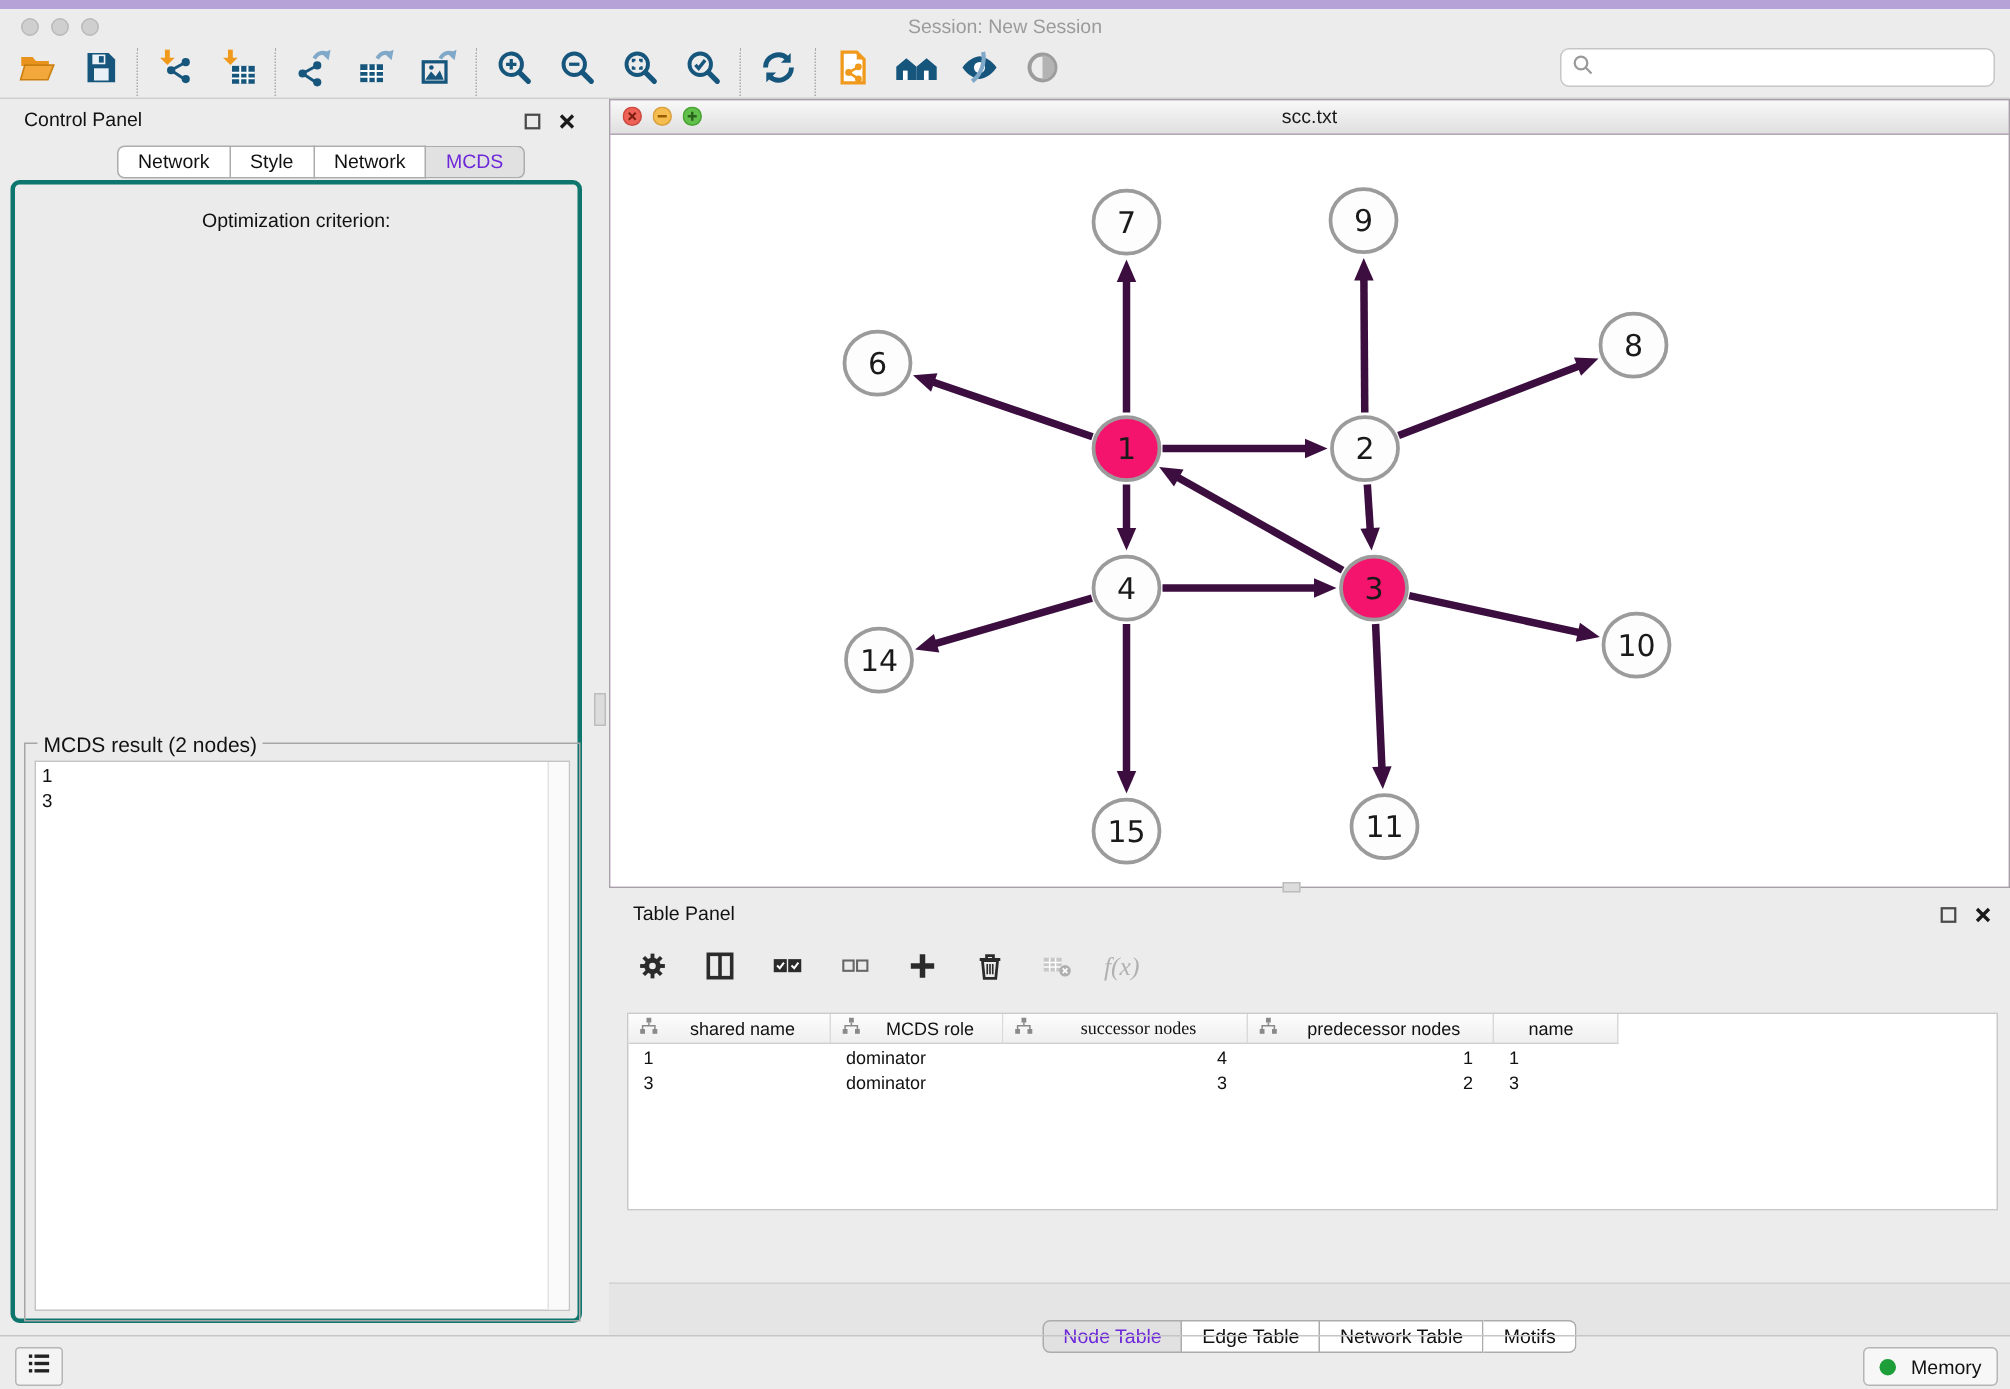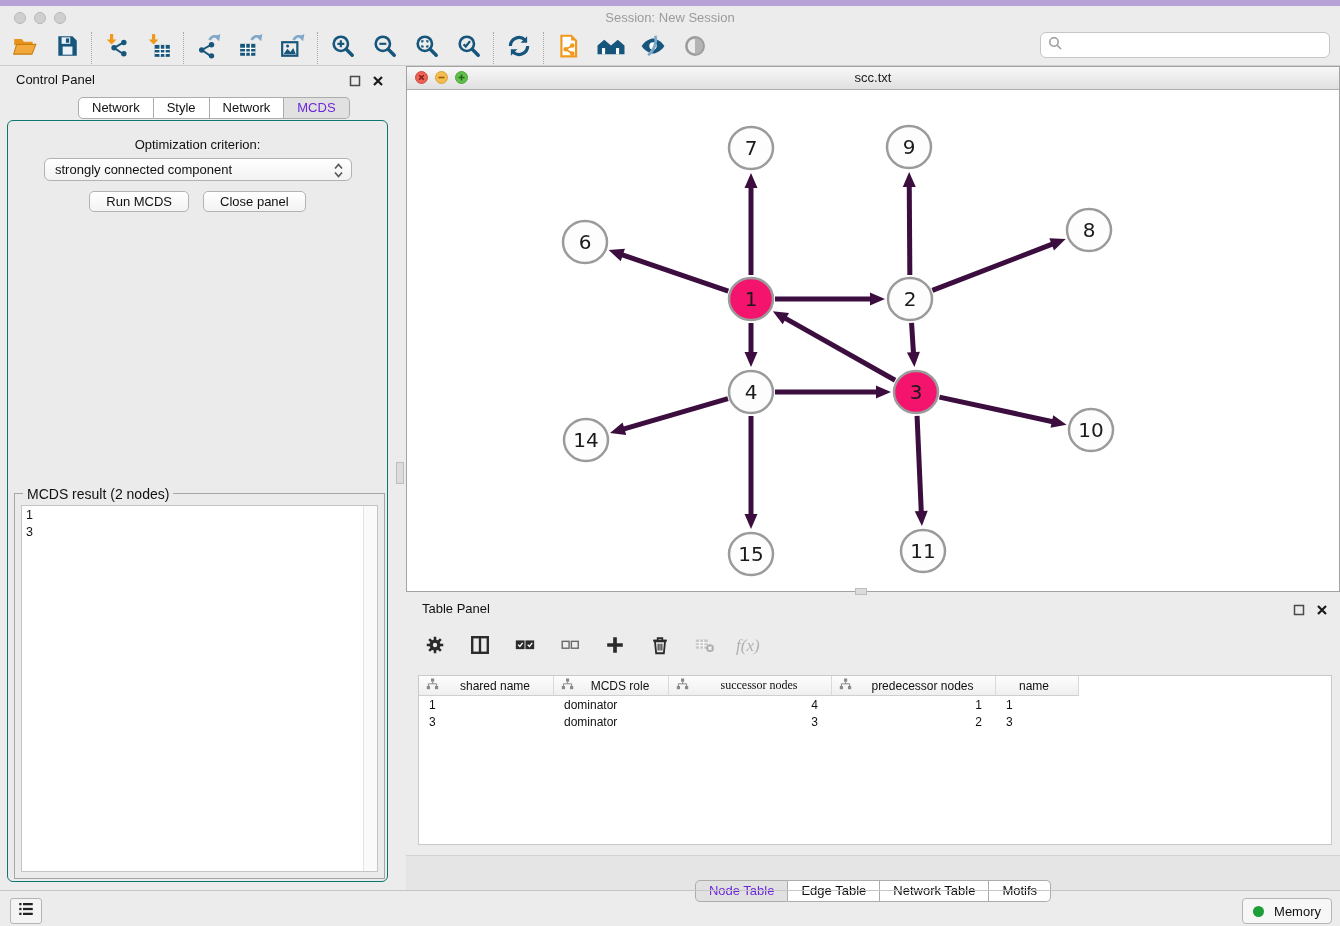"Optimization criterion:" #cp-body { border: 1px solid #0f766e -> 3px solid #0f766e }
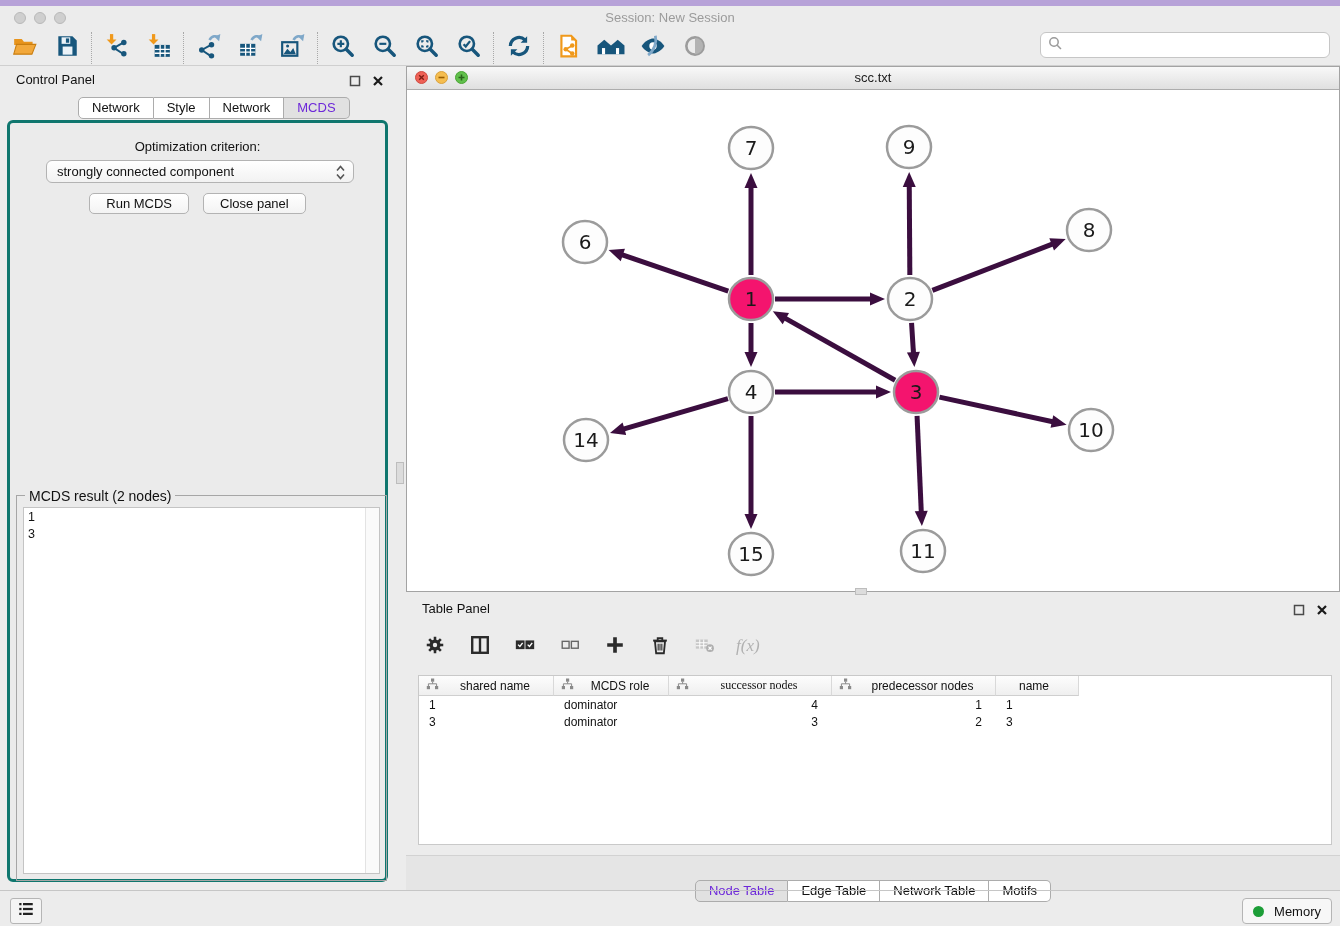"strongly connected component" div { html: <div> <span>strongly connected component</span> <span> <svg> <path></path> <path></path> </svg> </span> </div> -> none }
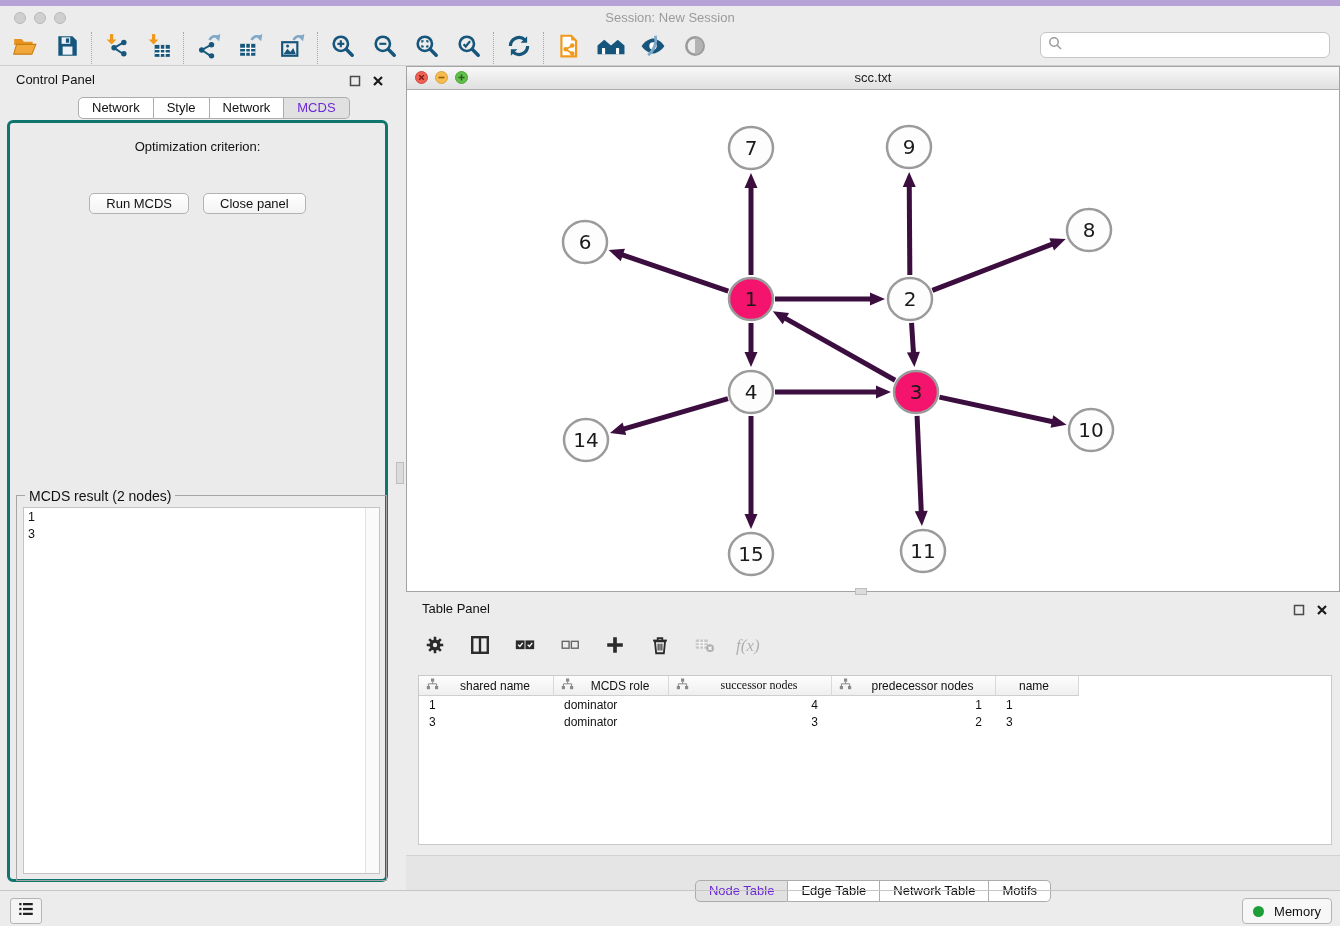"Run MCDS" div { html: <div> <div>Run MCDS</div> <div>Close panel</div> </div> -> none }
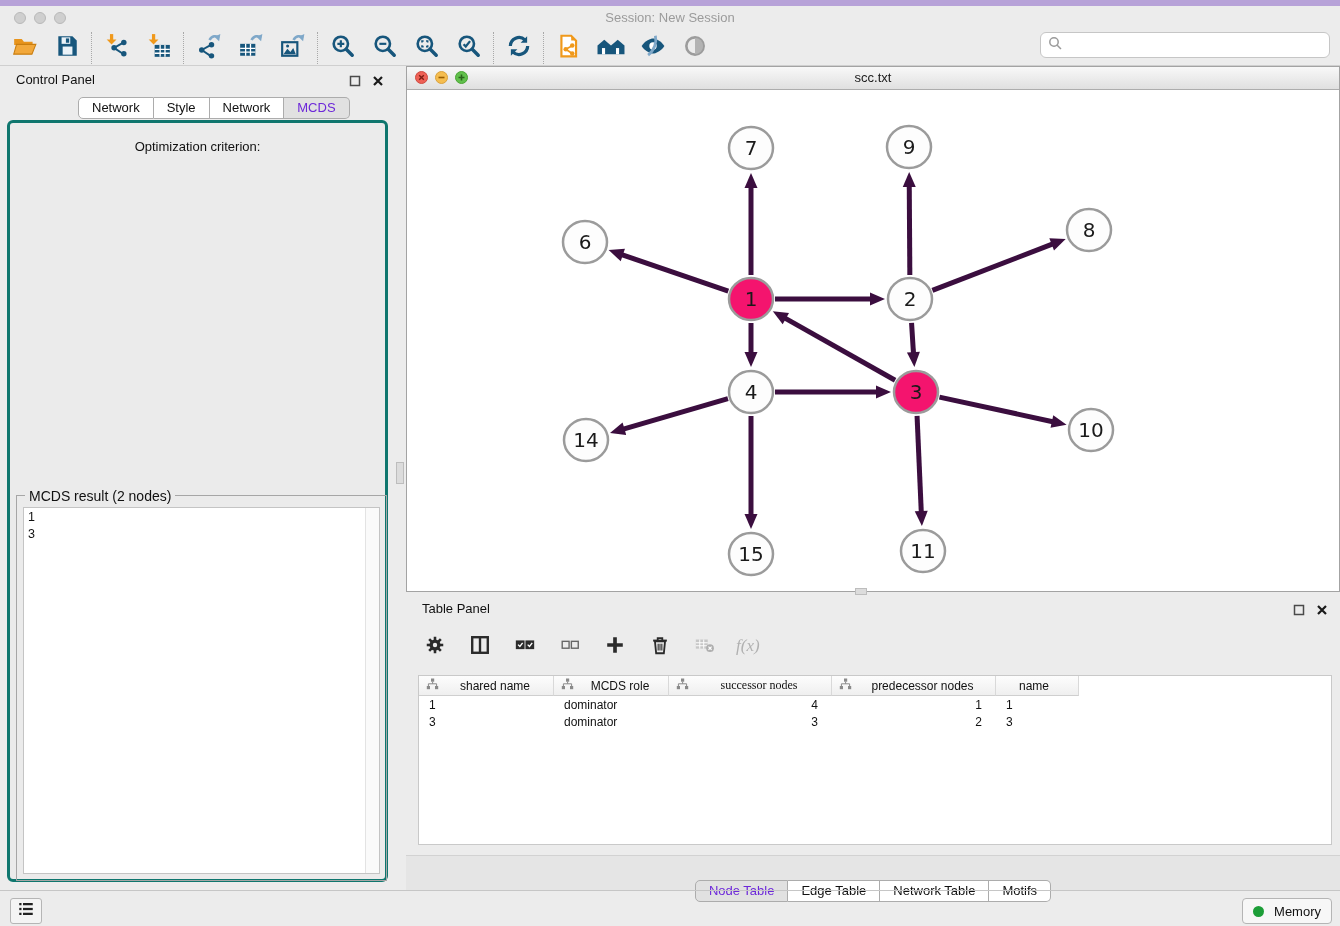"shared name" #tp-table { height: 170px -> 132px }
